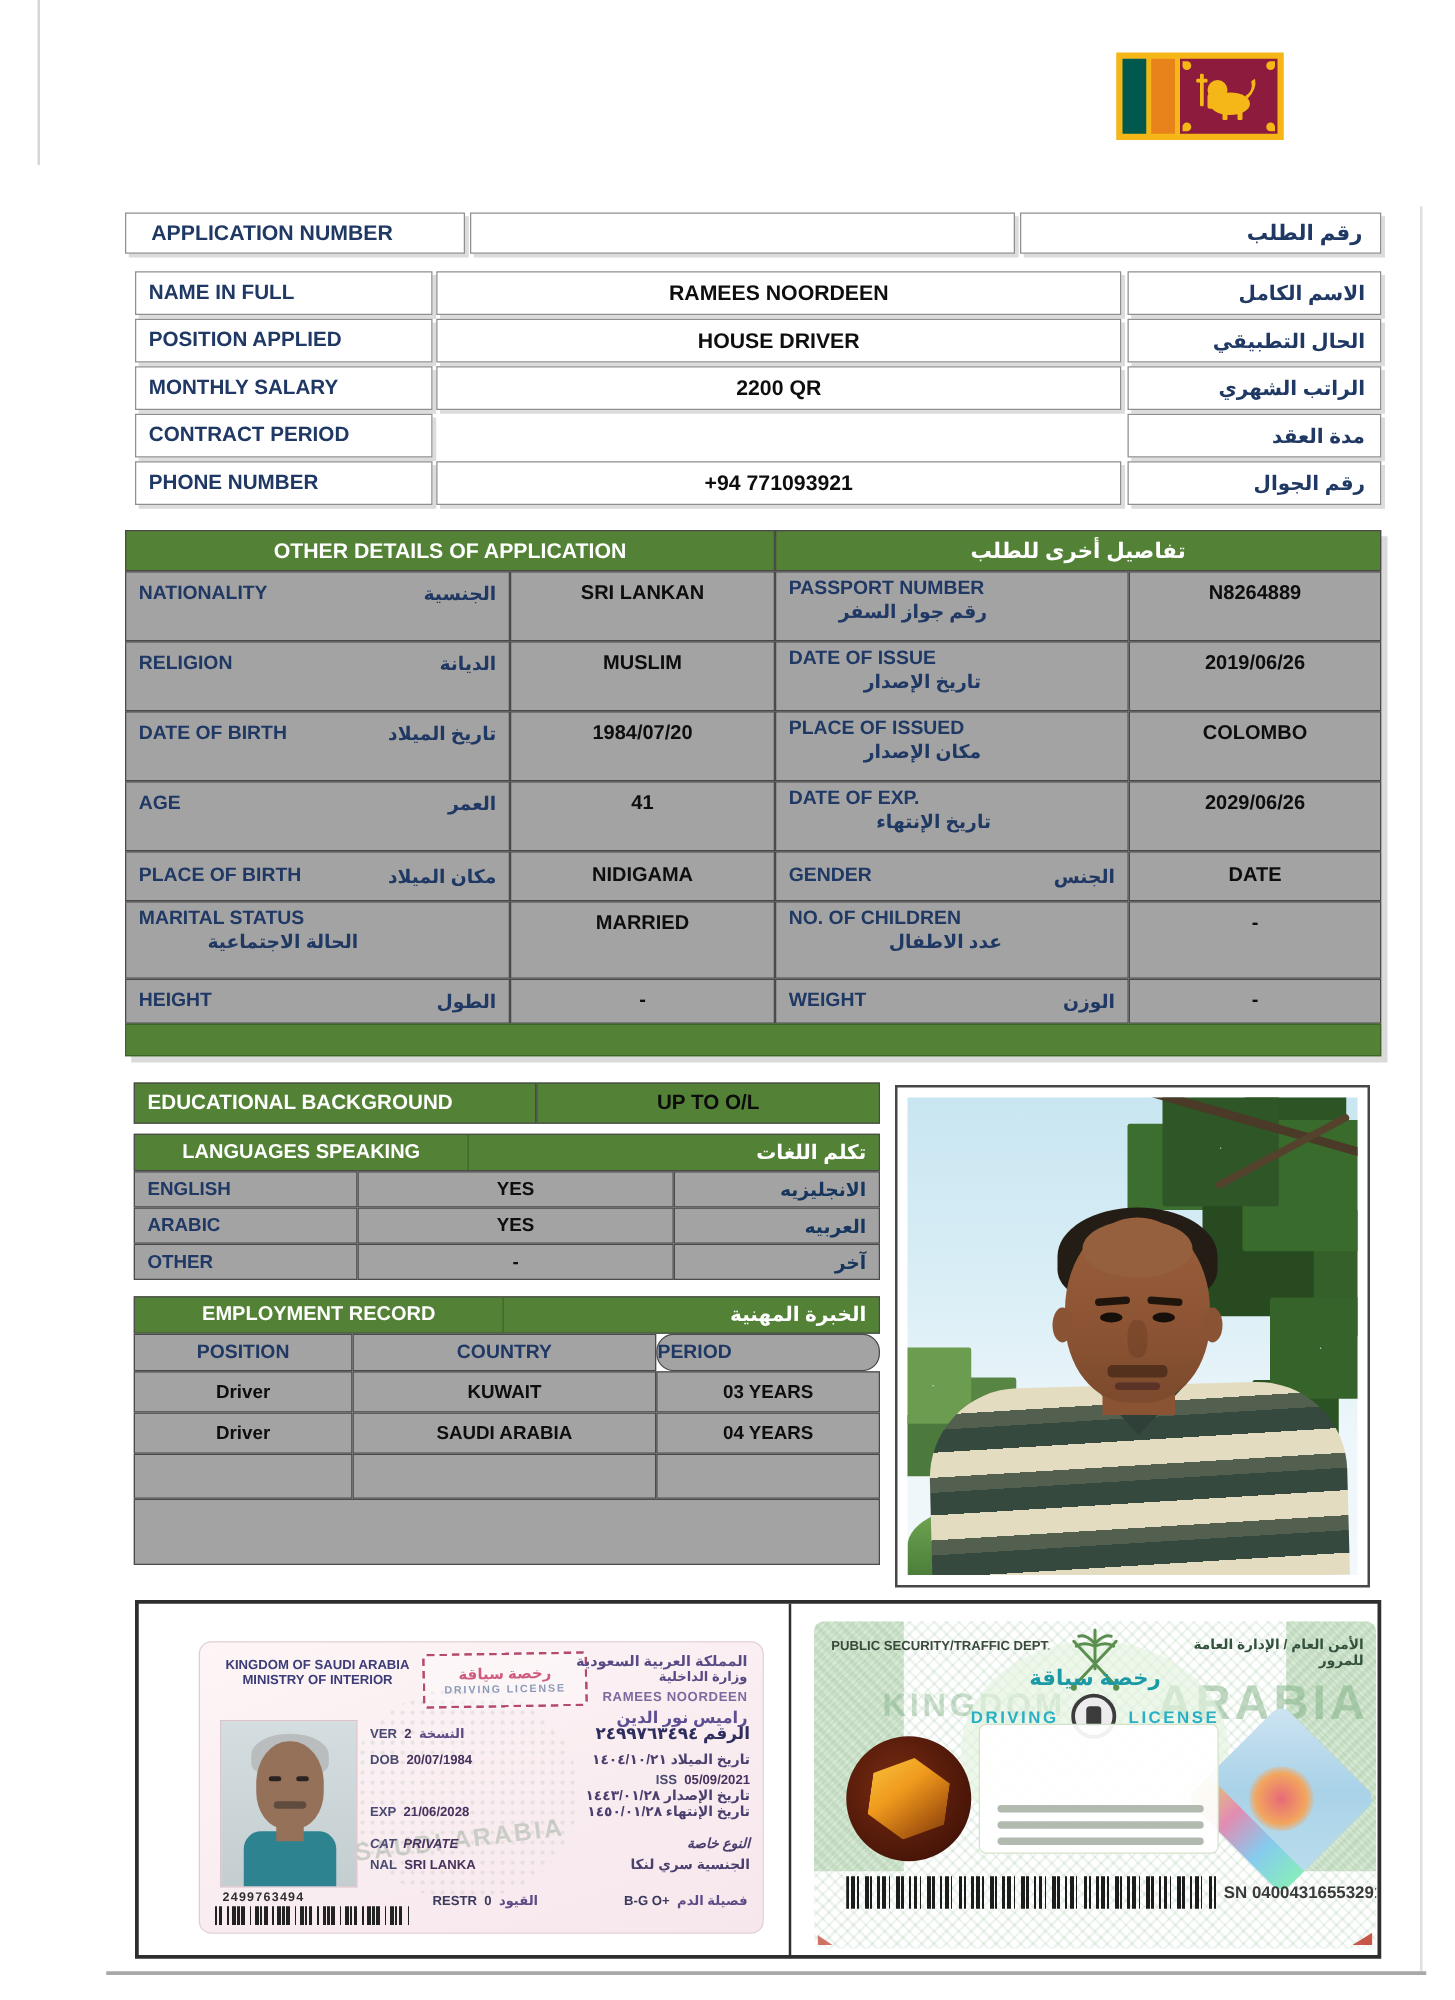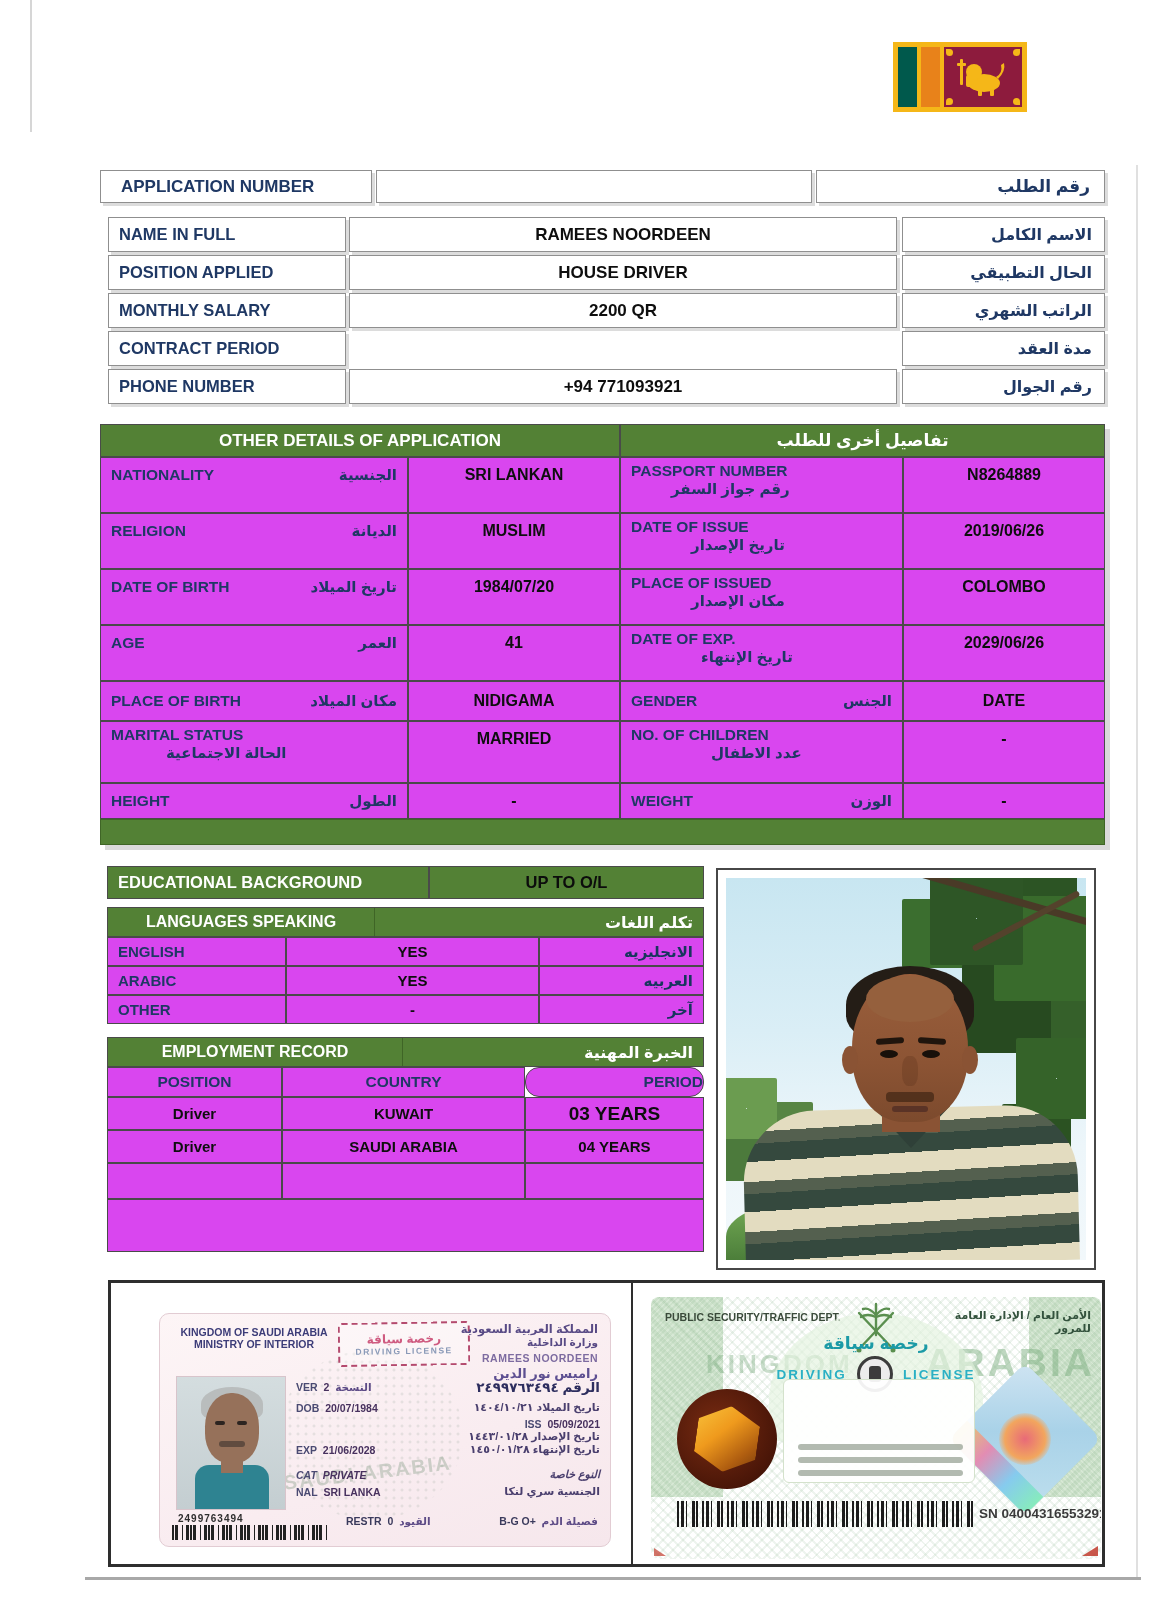"NATIONALITY" .gcell { background: #d946ef -> #a3a3a3 }
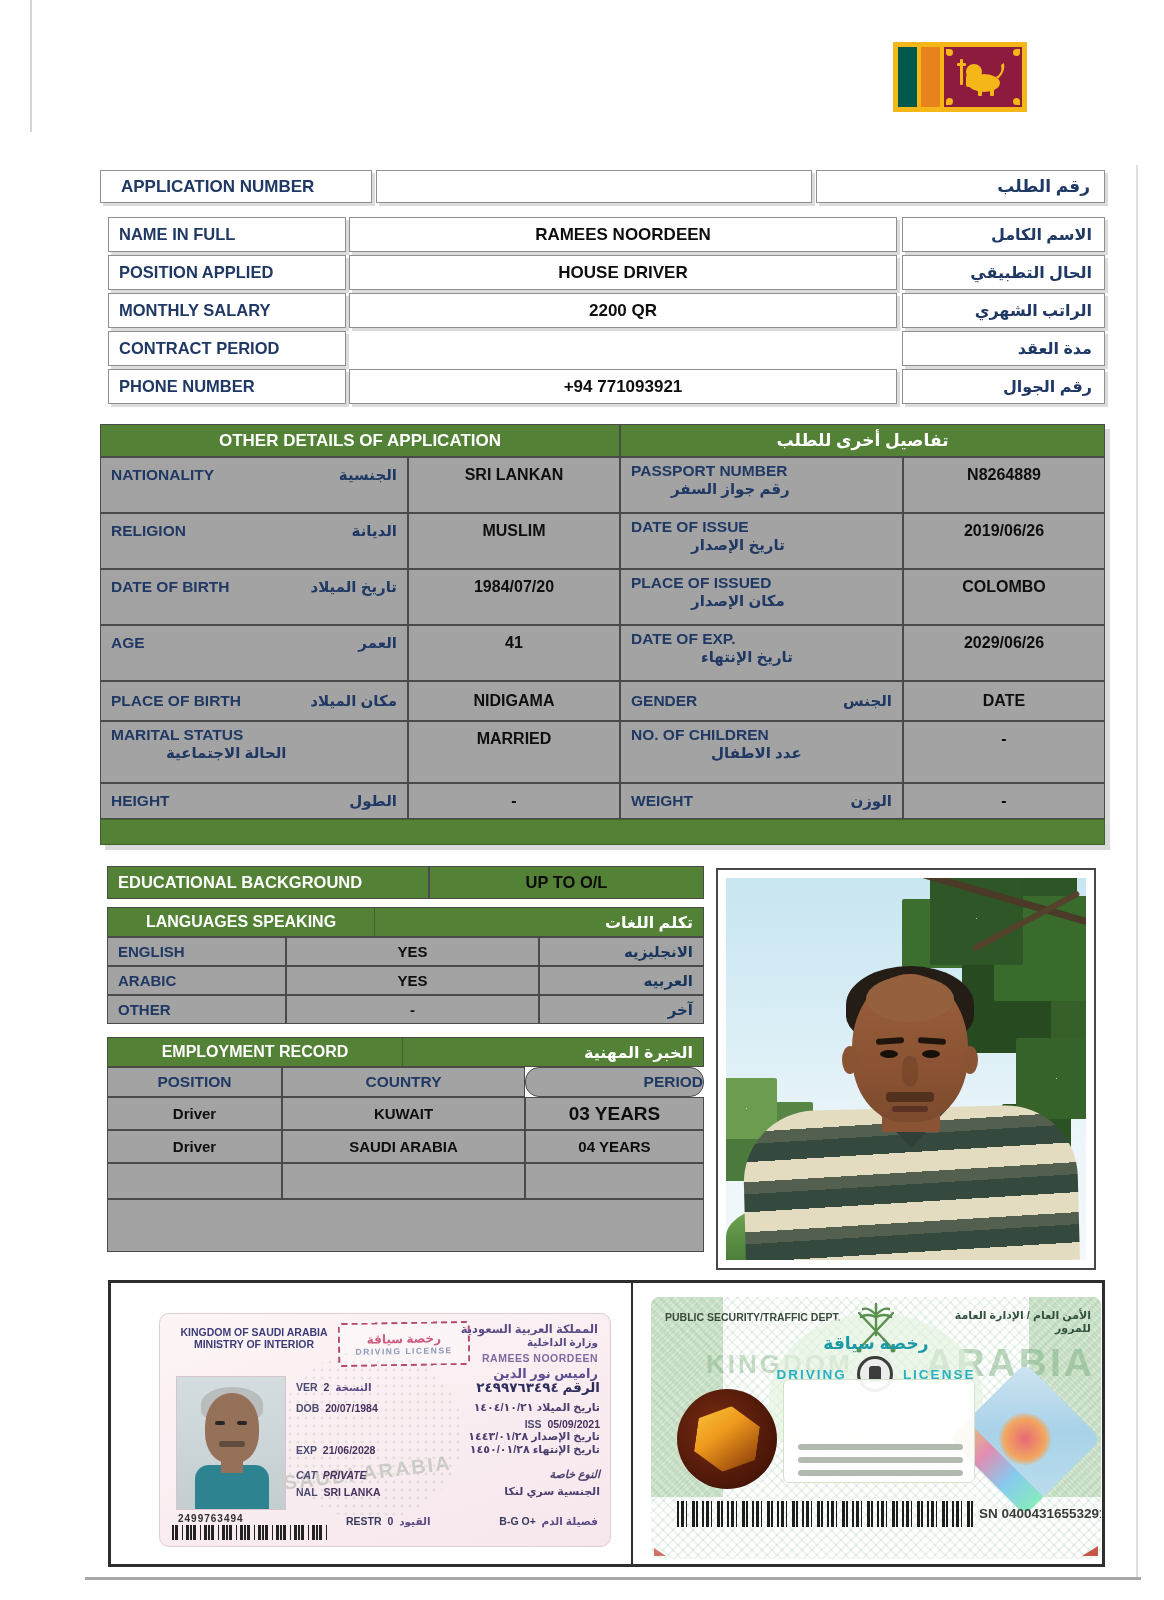"PERIOD" div.abs { justify-content: flex-end -> flex-start }
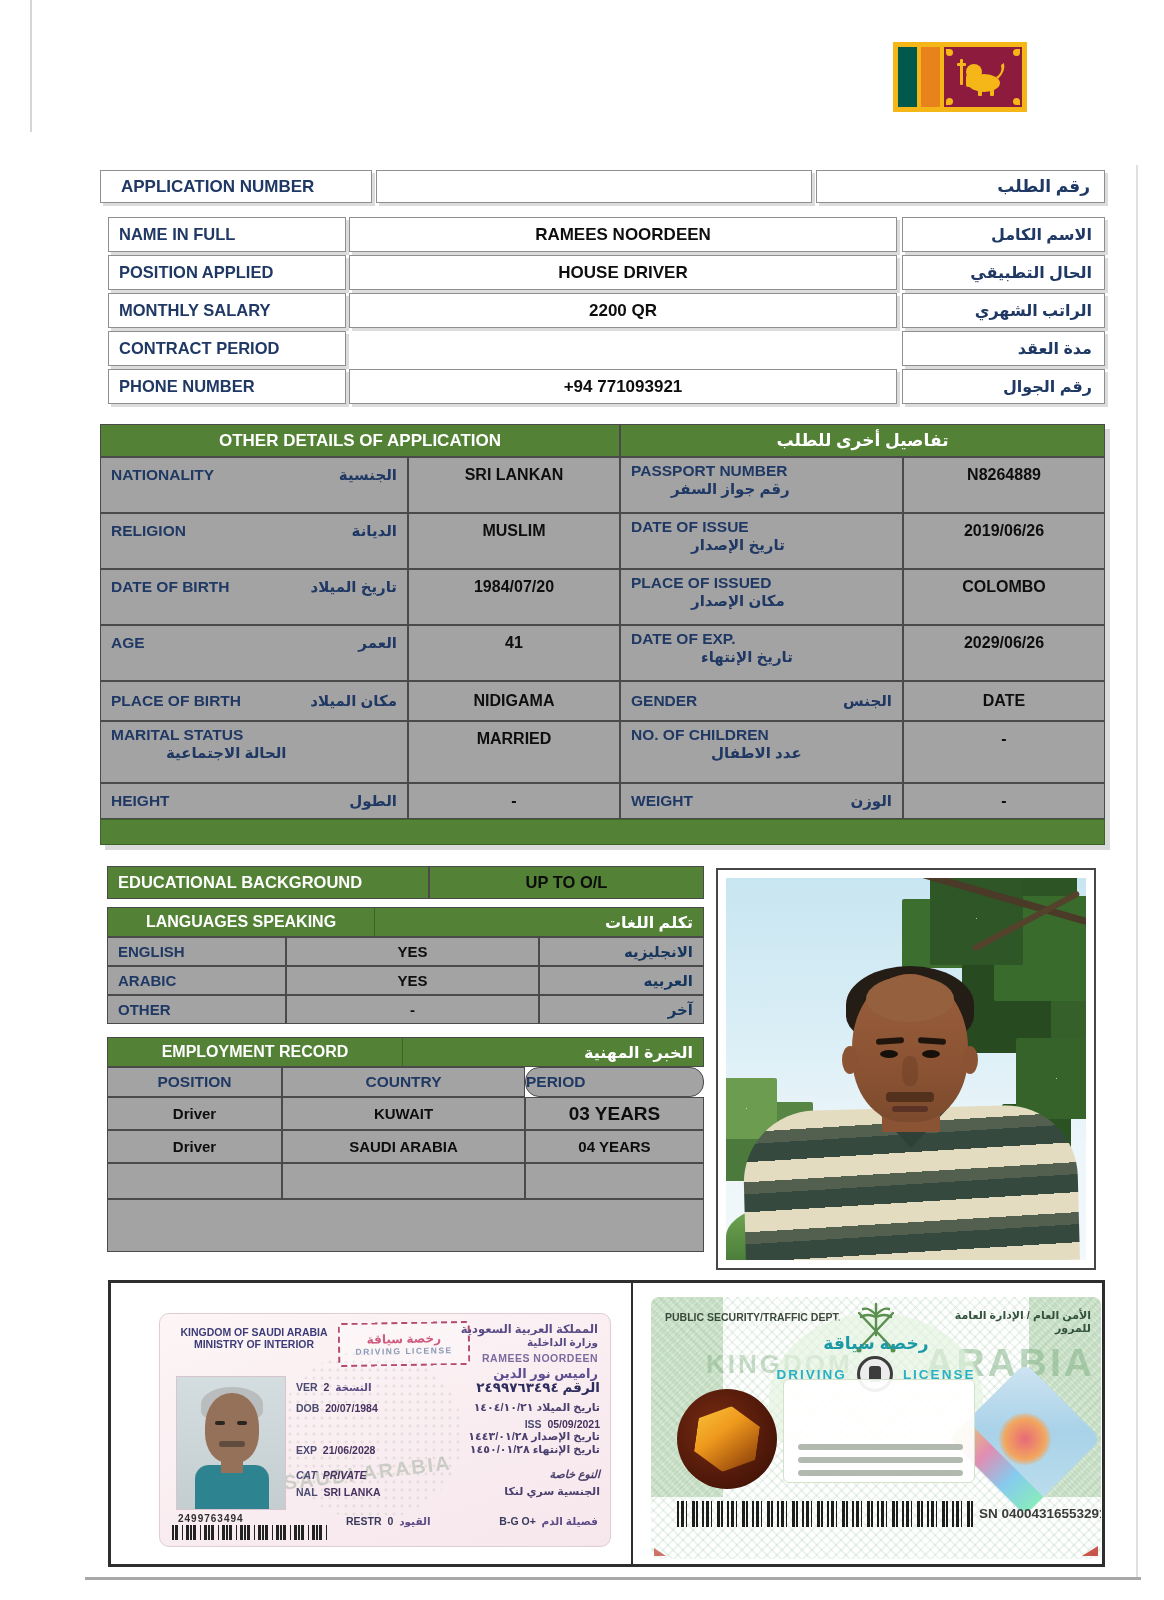"03 YEARS" span.val { font-size: 19px -> 15px }
